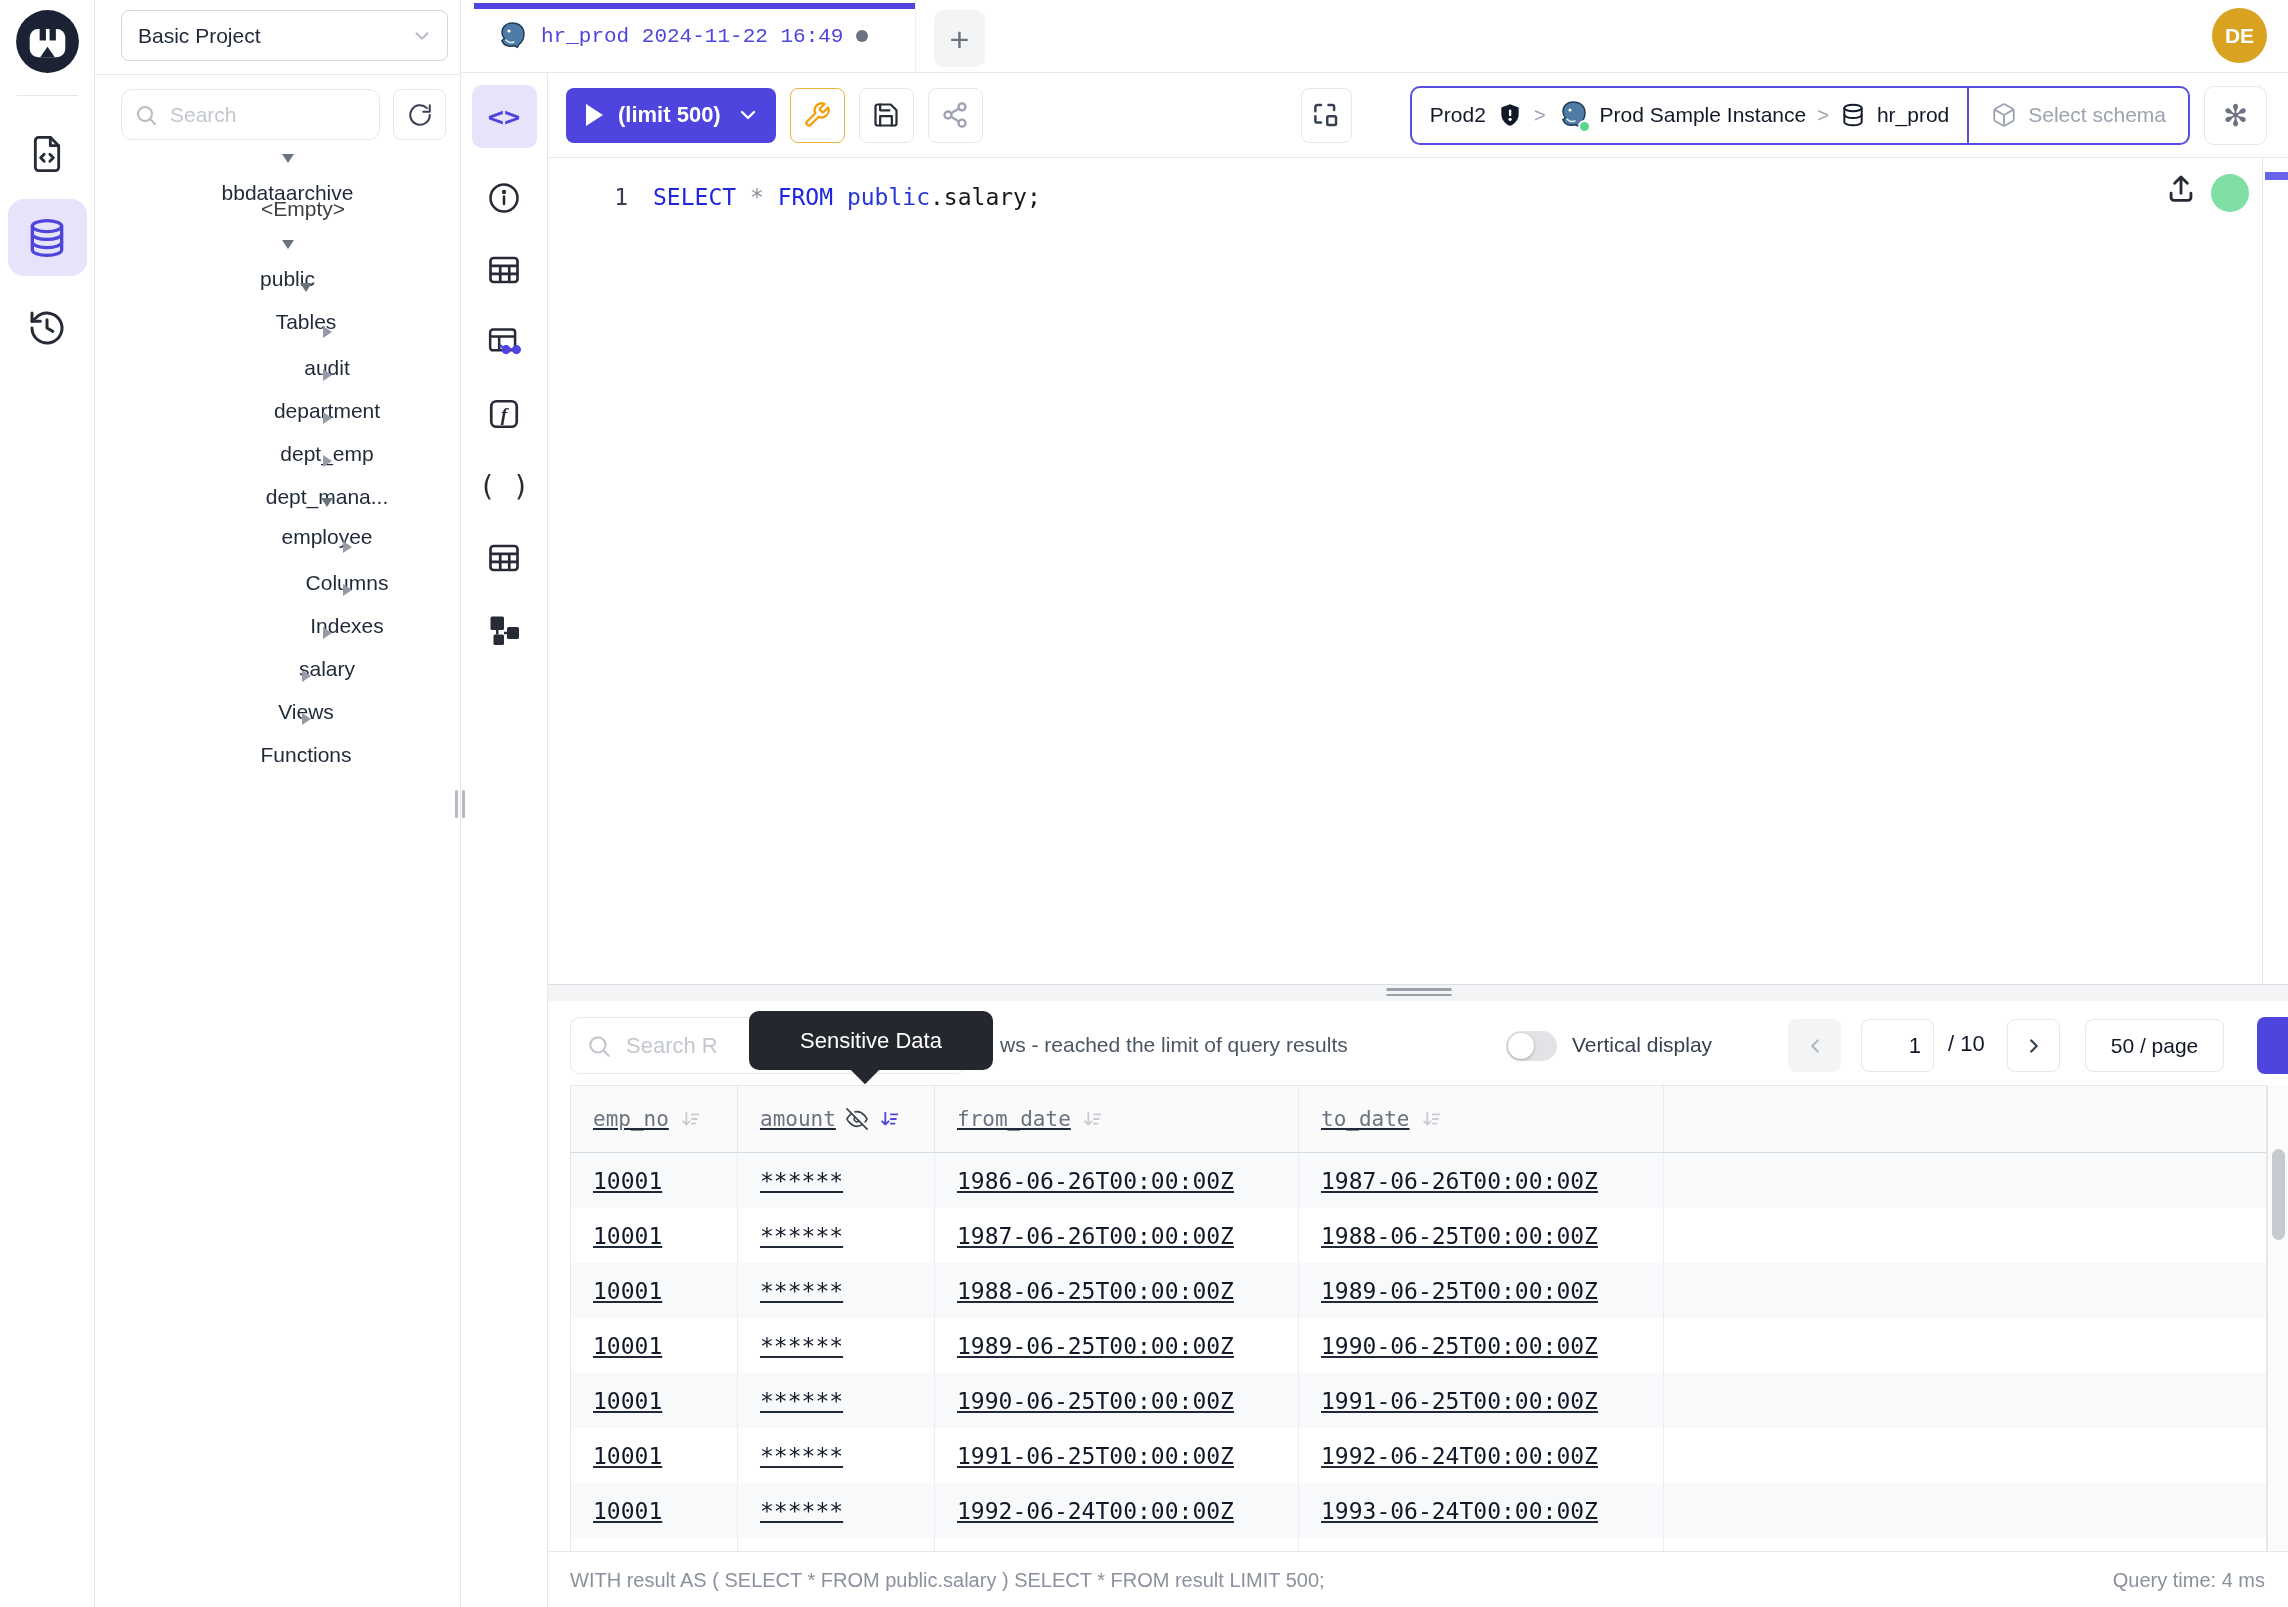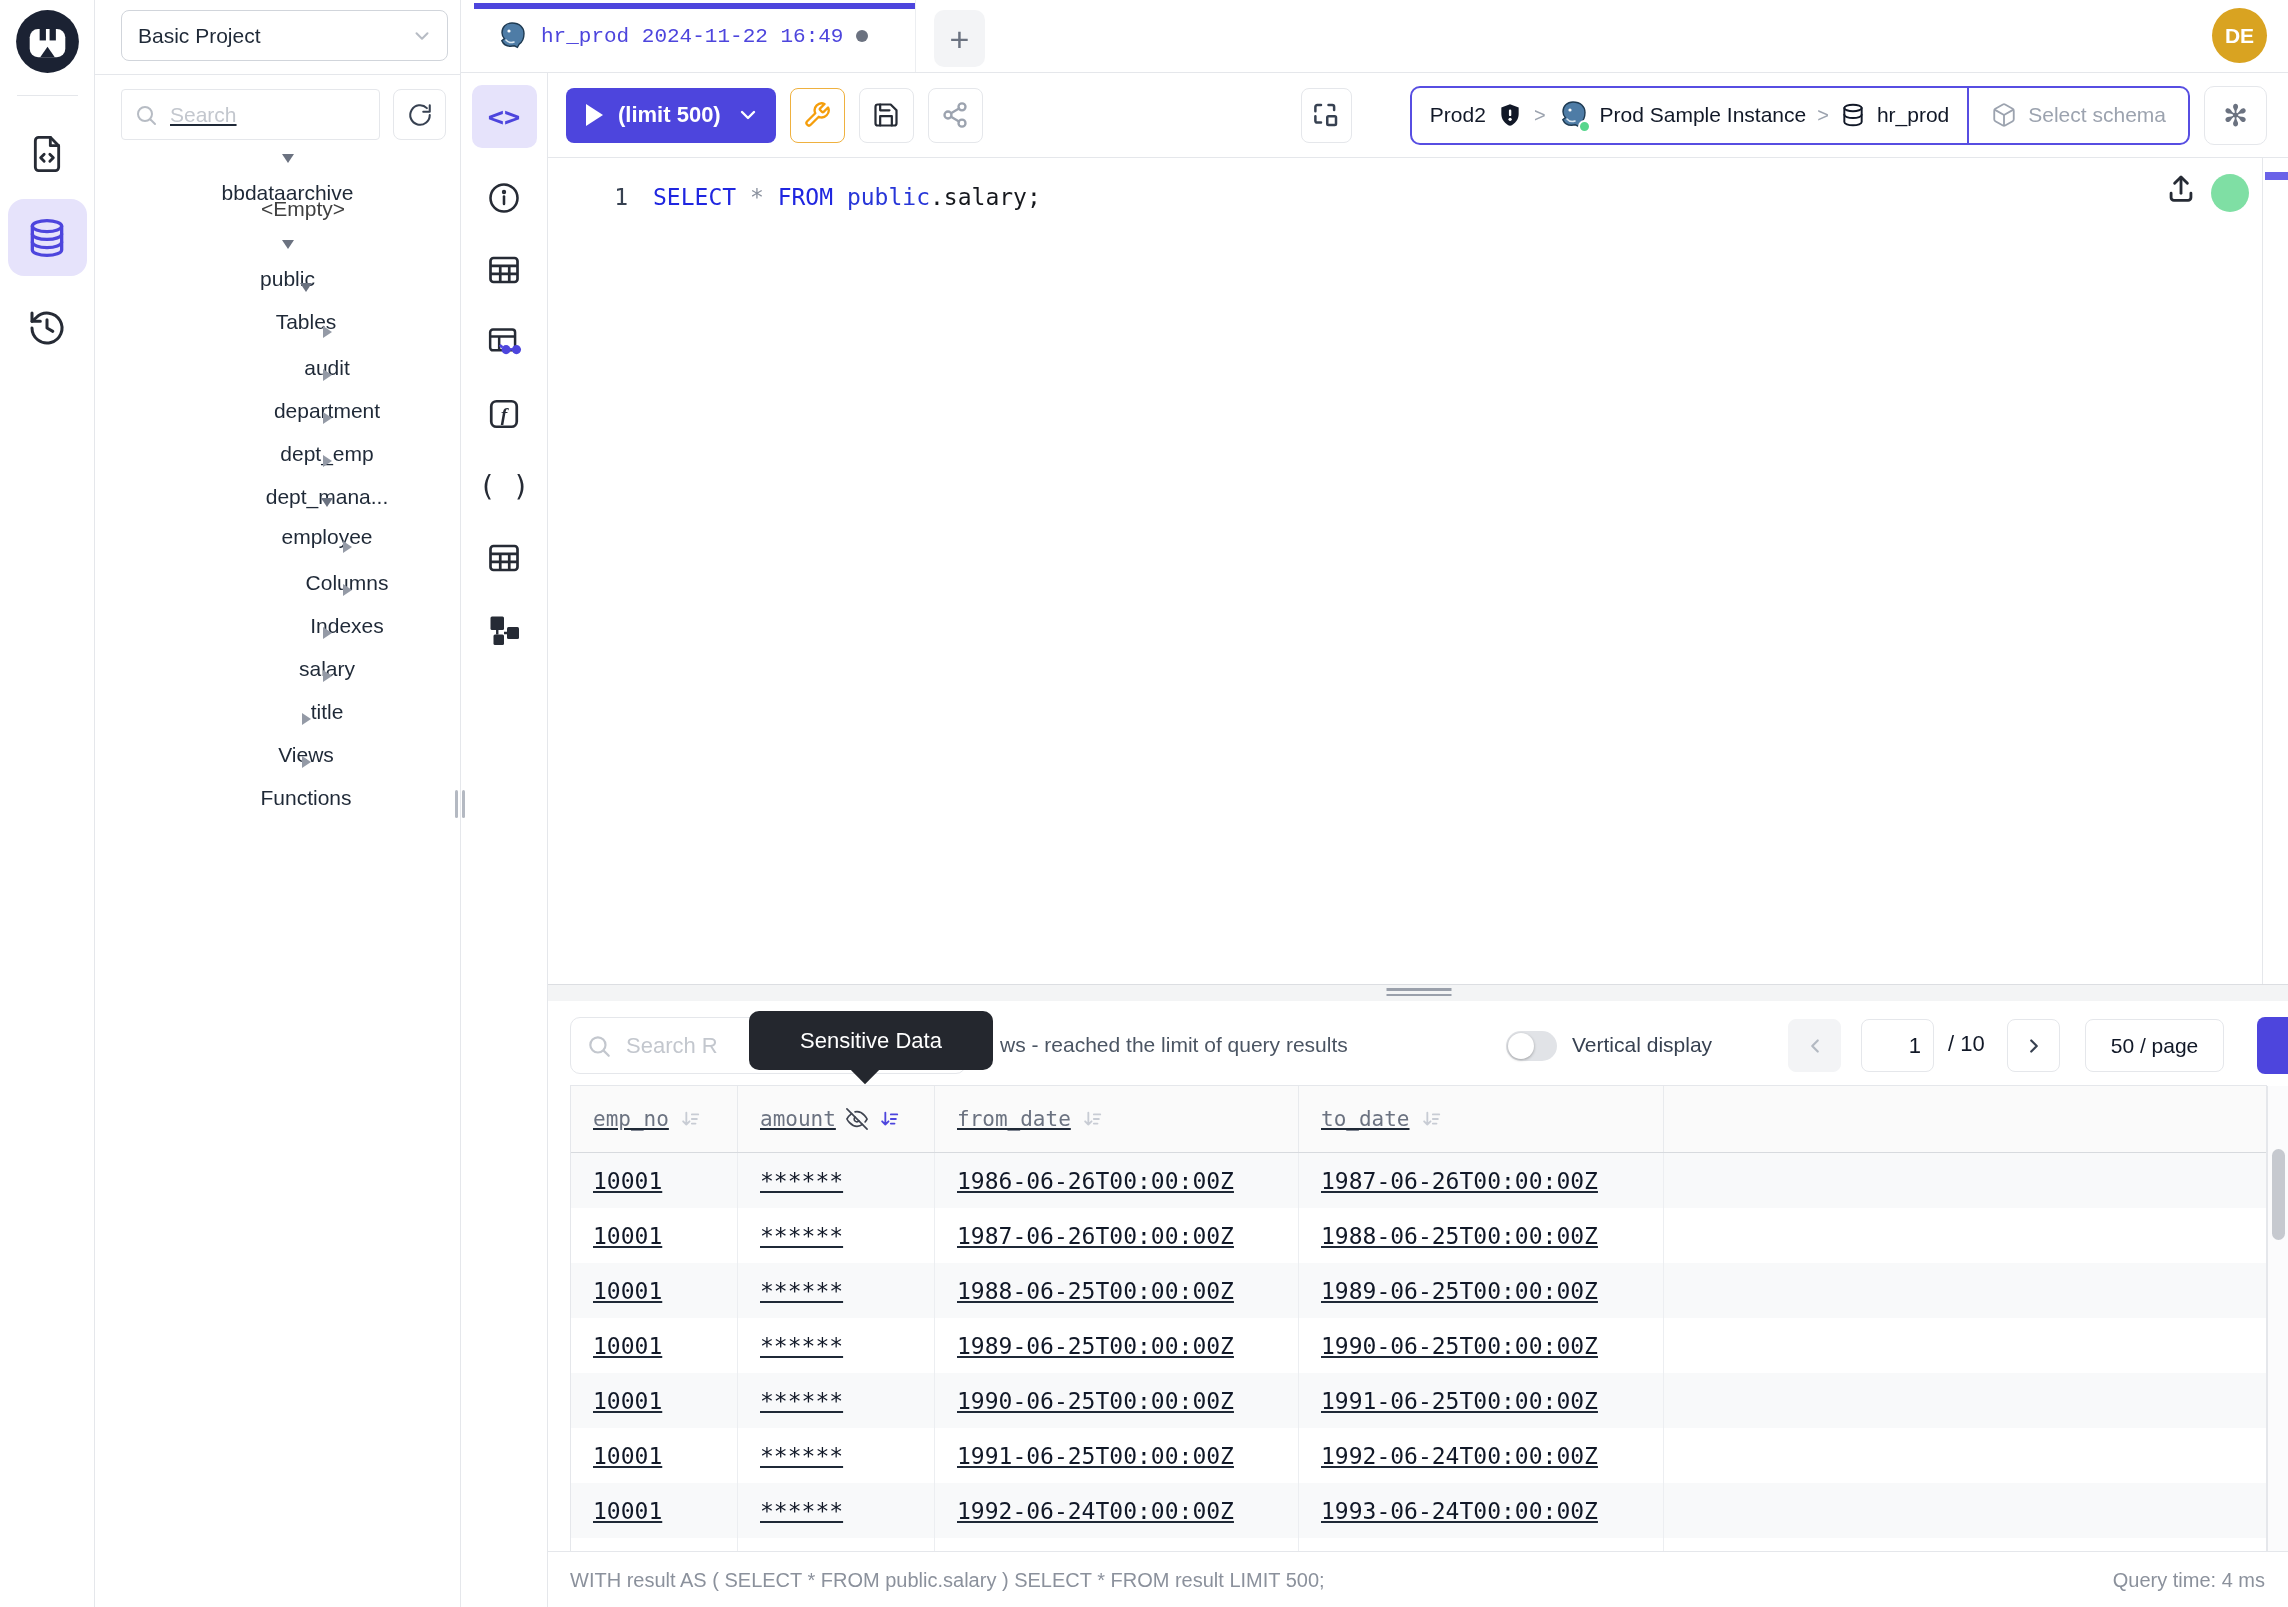"Search" .tsearch { border-radius: 4px -> 11px; text-decoration: underline -> none }
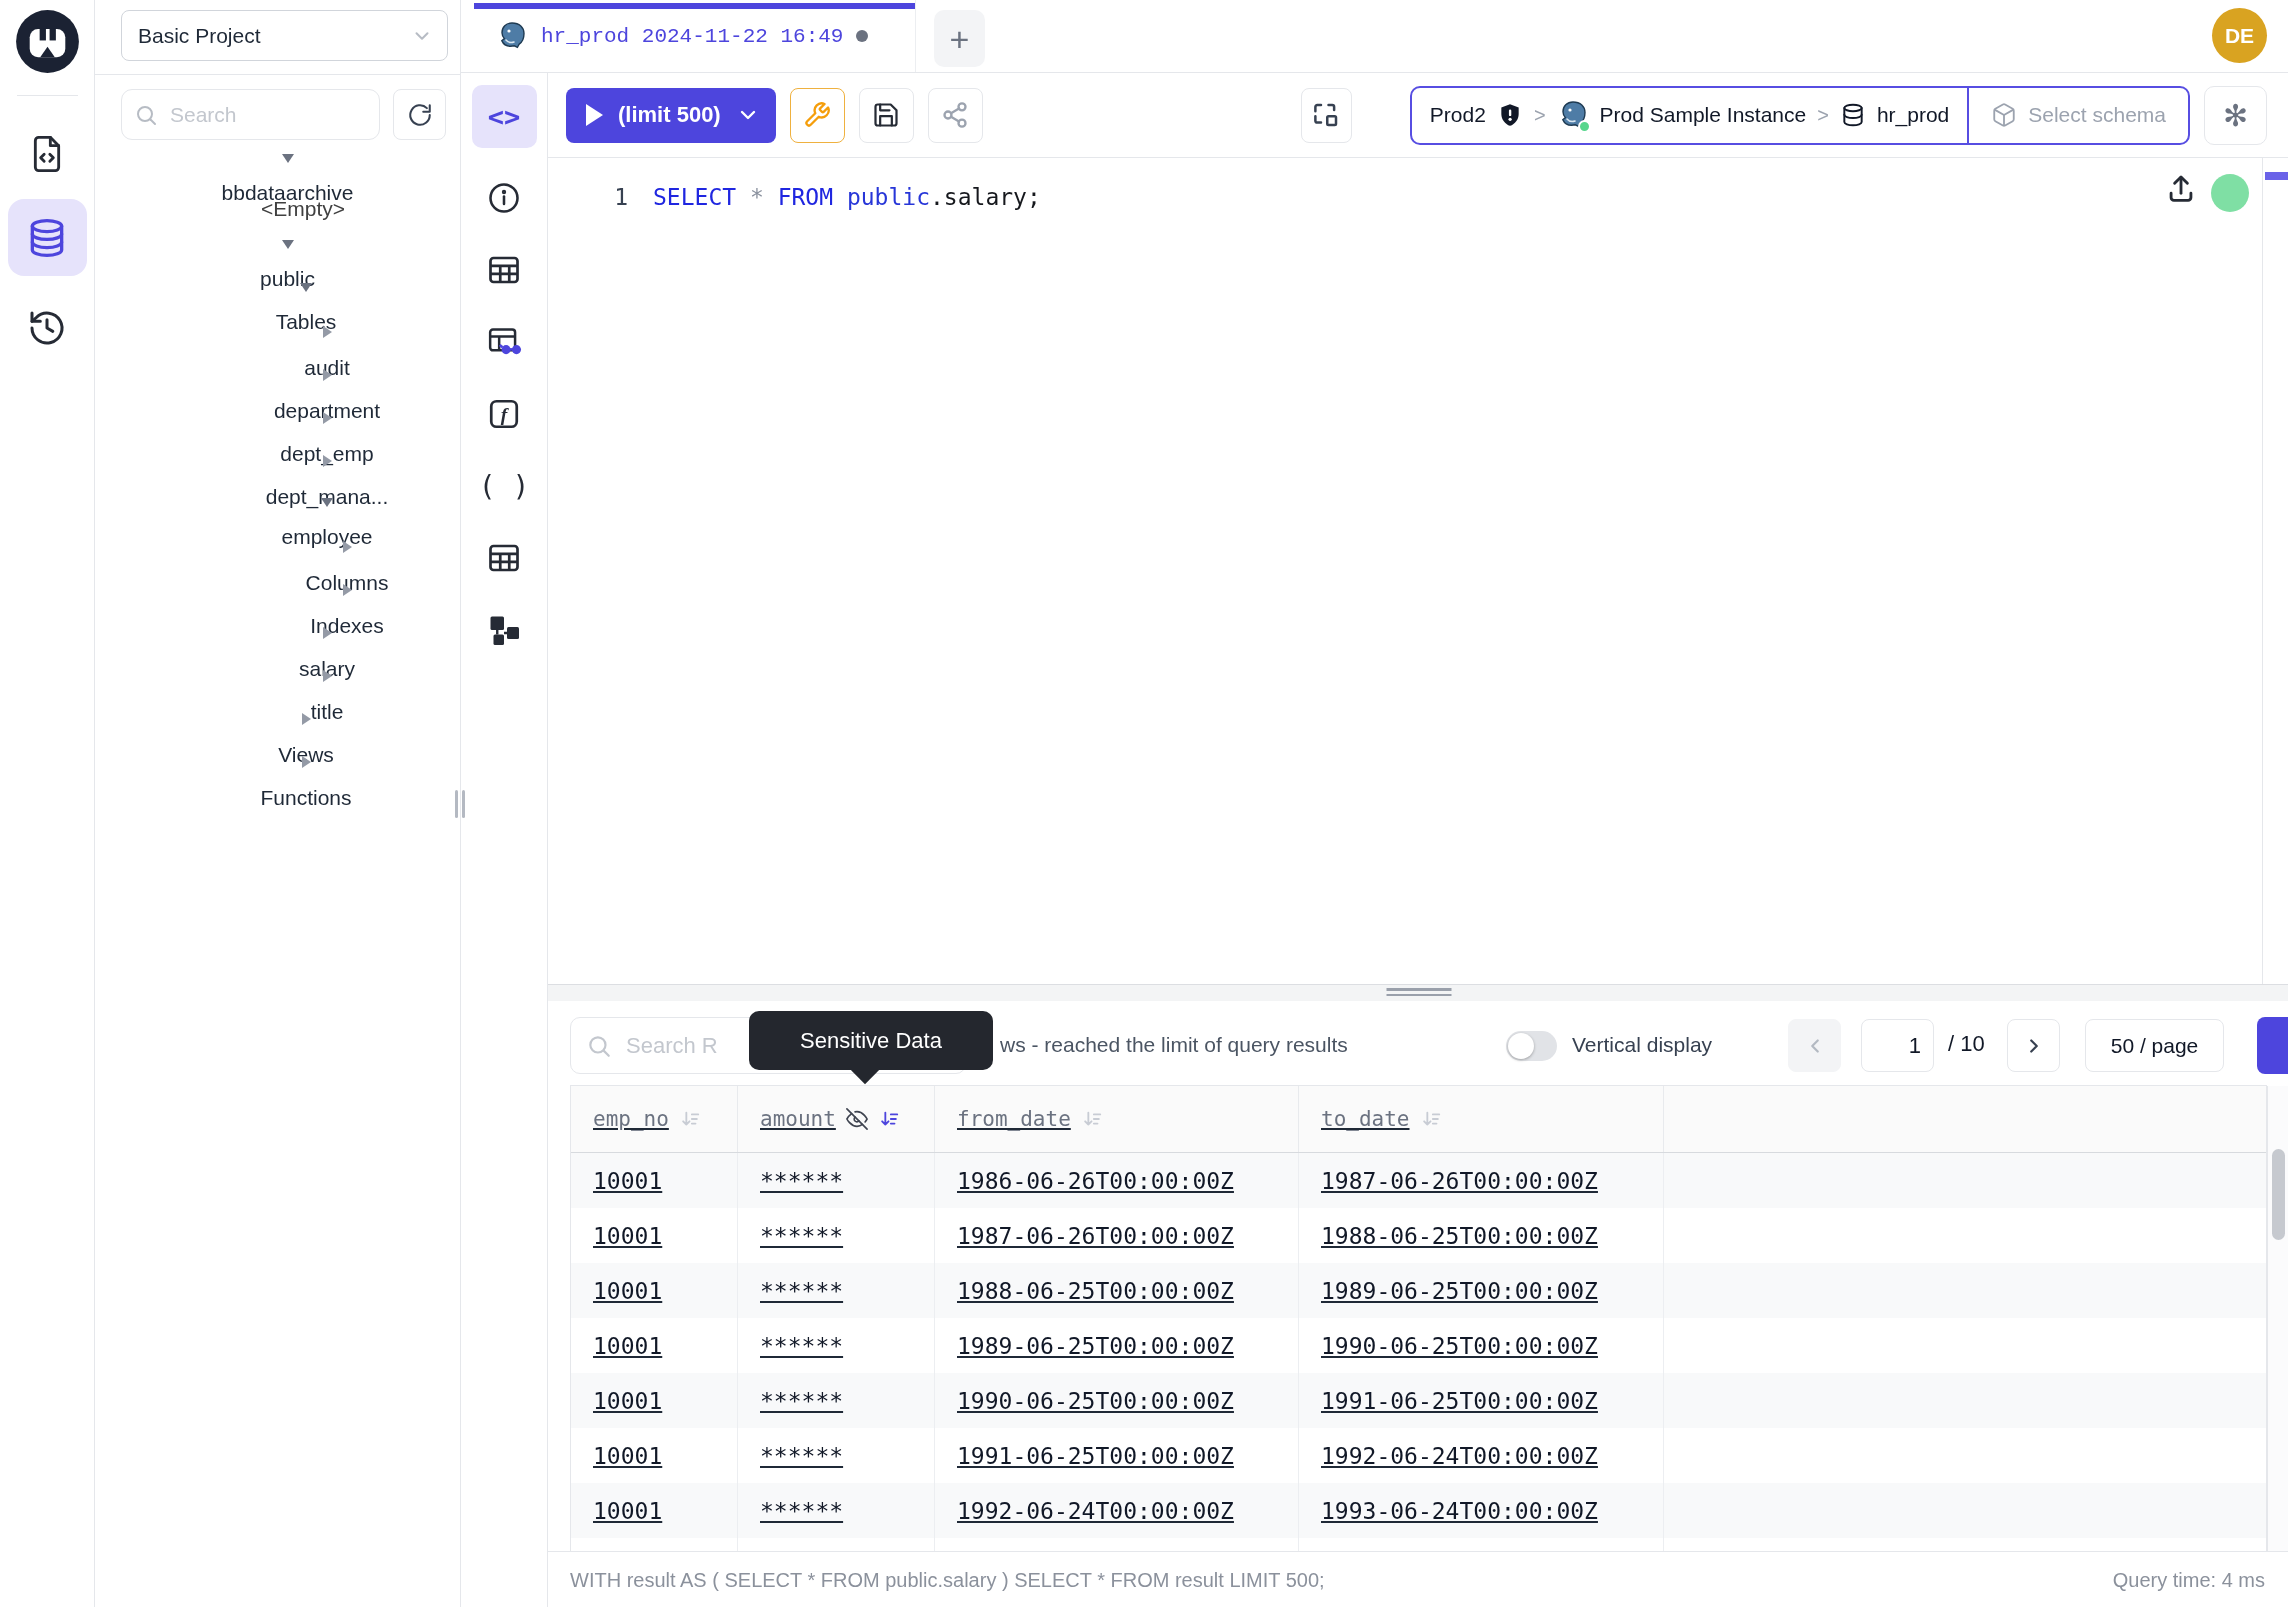"title" div.titem { html: <div> <span> <i></i> </span> <svg> <rect></rect> <path></path> </svg> <span>title</span> </div> -> none }
